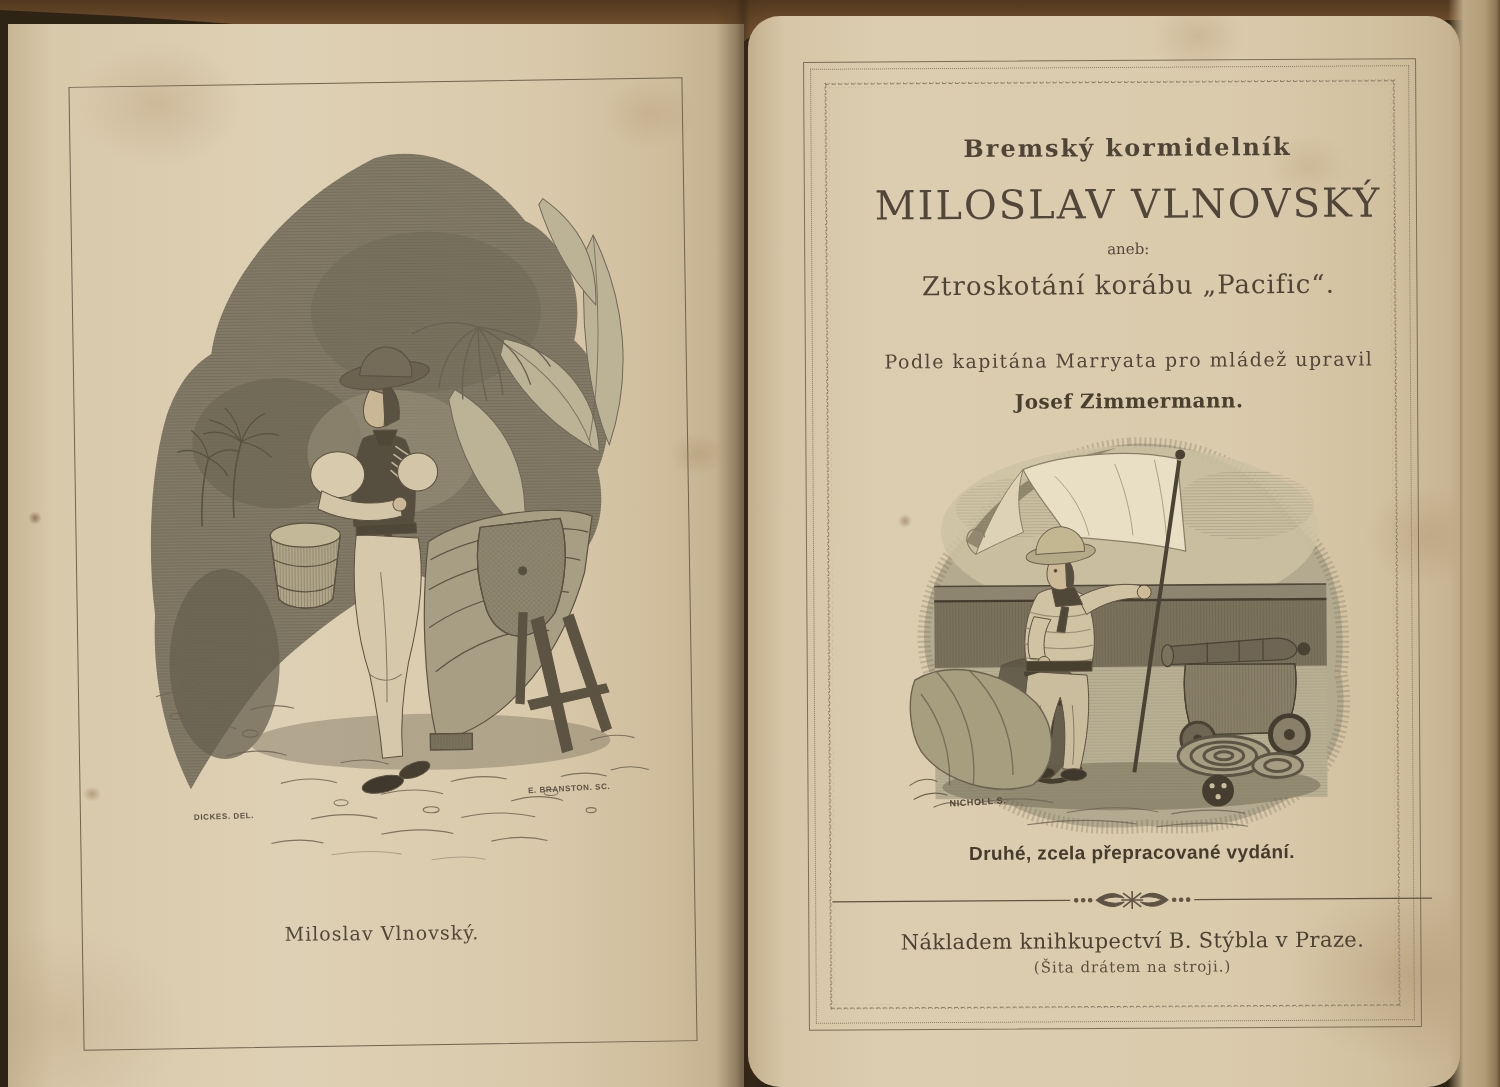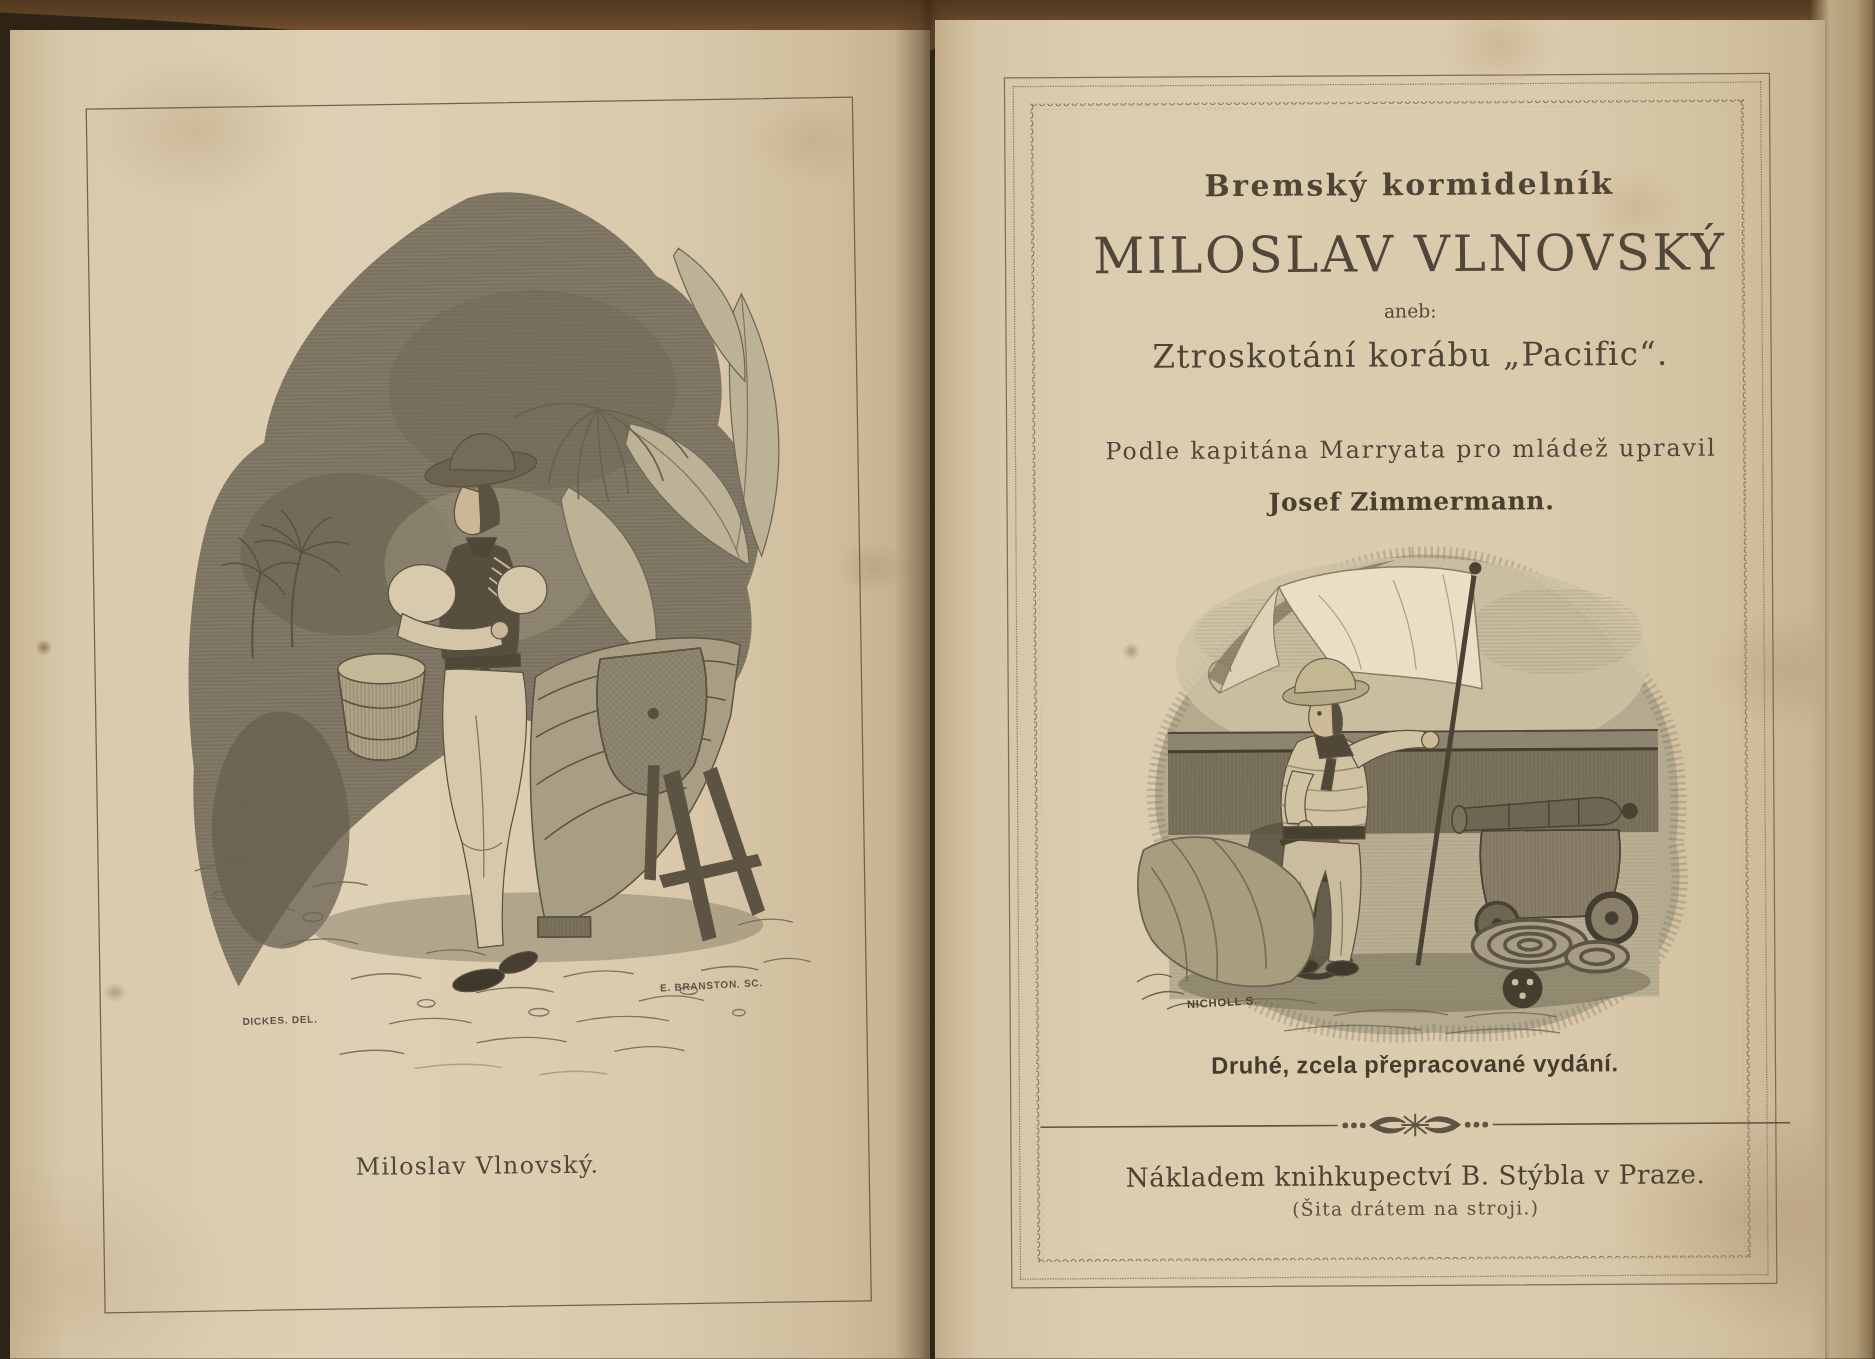"Bremský kormidelník" #page-right { border-radius: none -> 32px }
